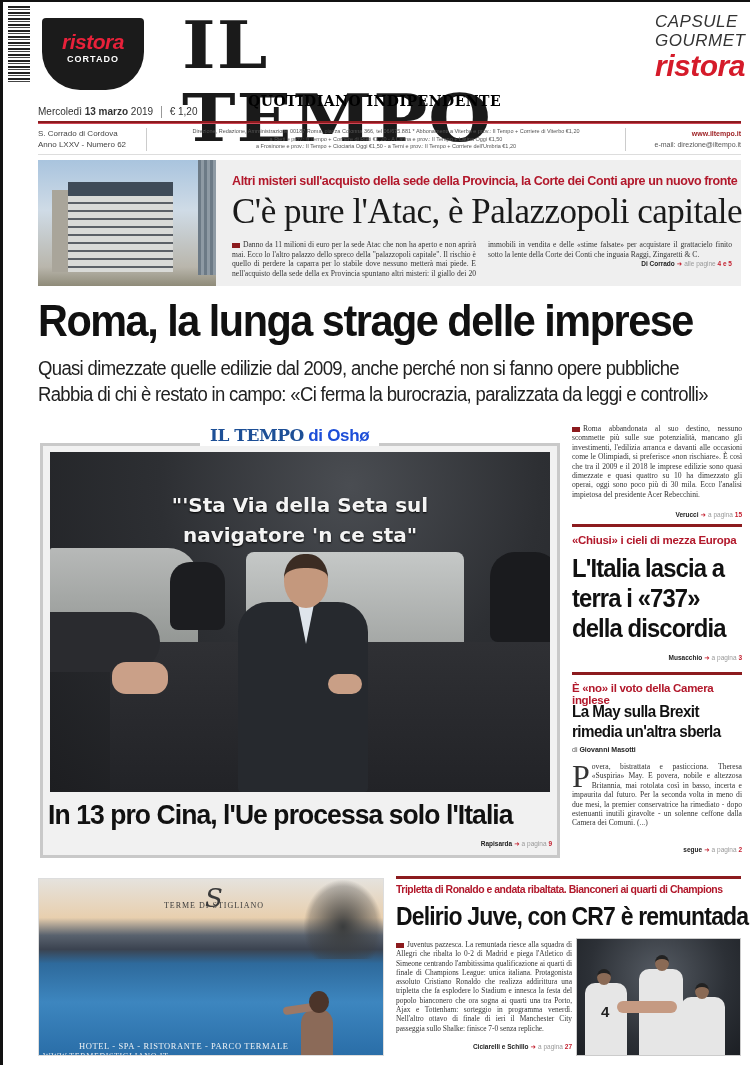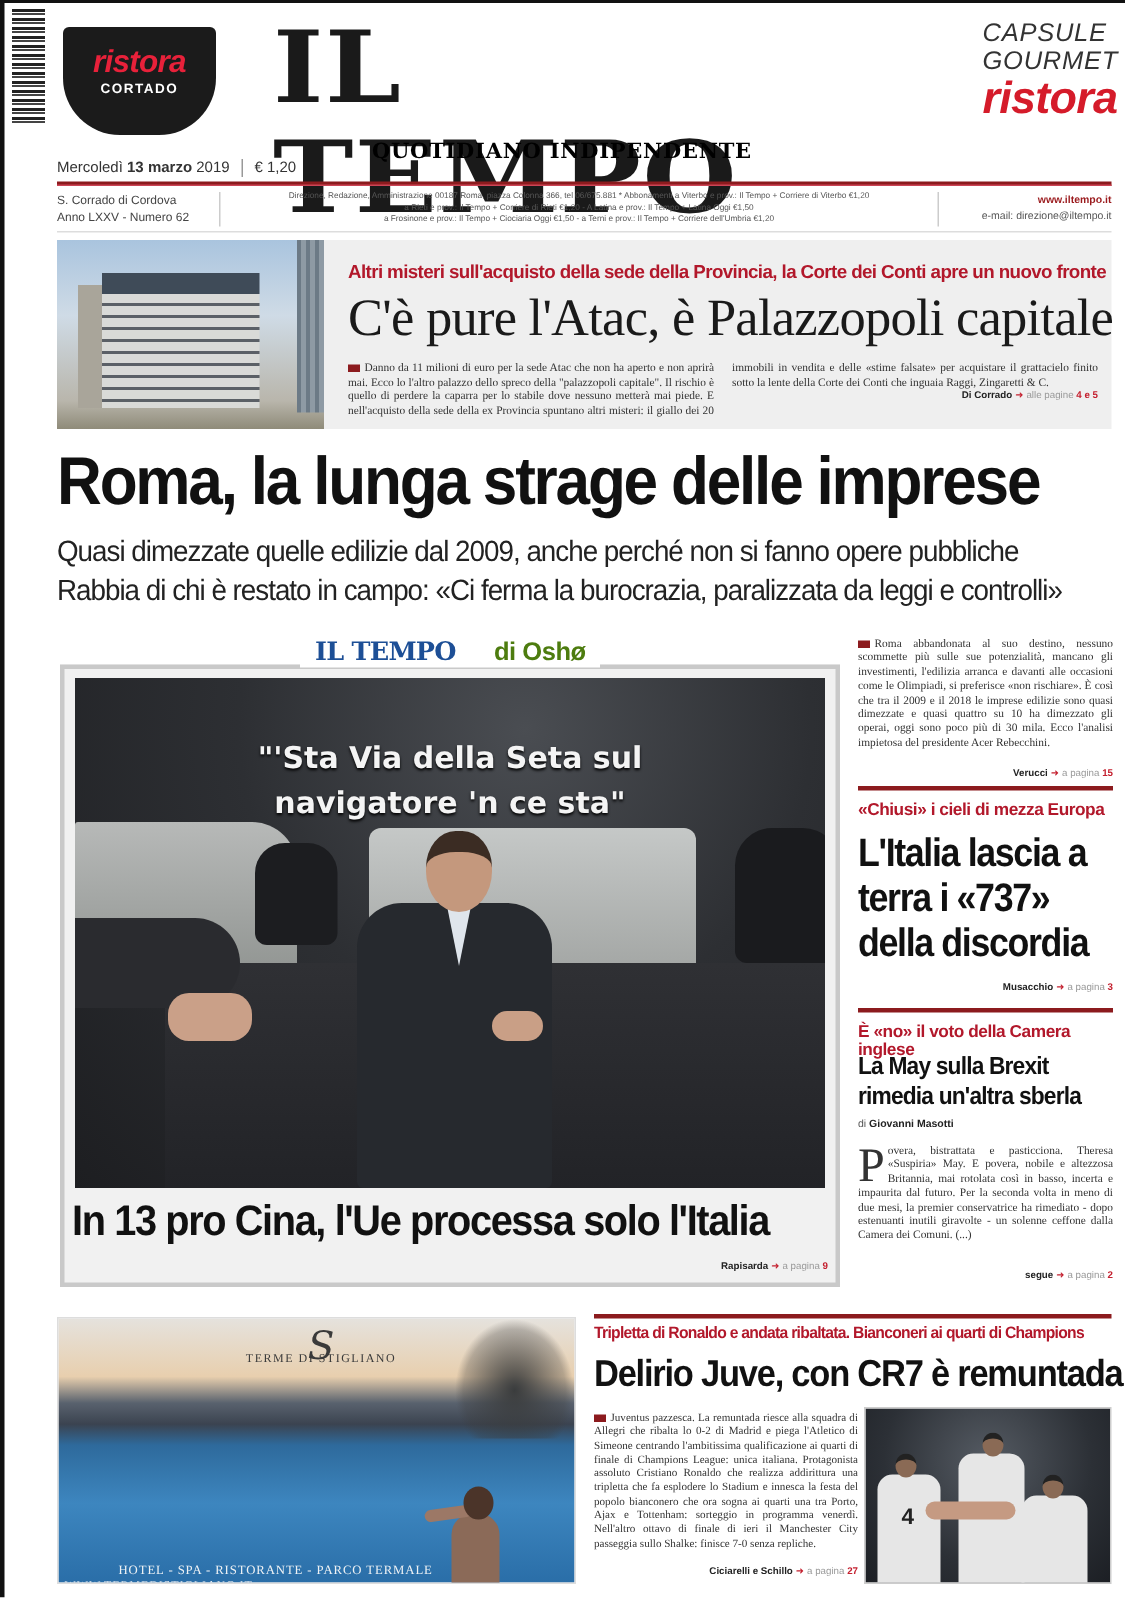"di Oshø" .feature-label .b { color: #4d7c0f -> #1d4ed8; margin-left: 21px -> none }
